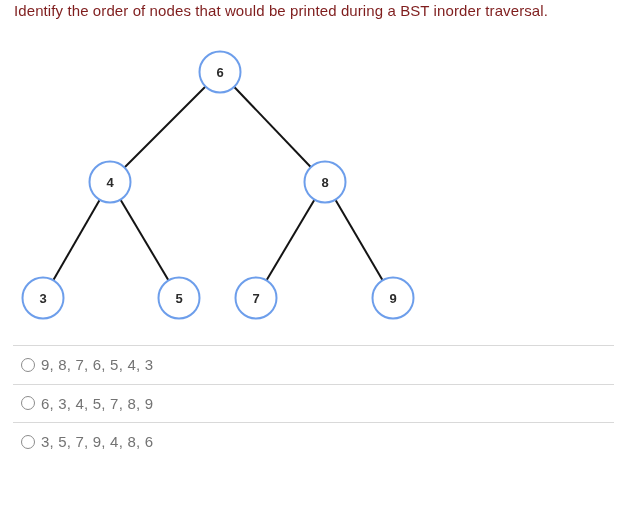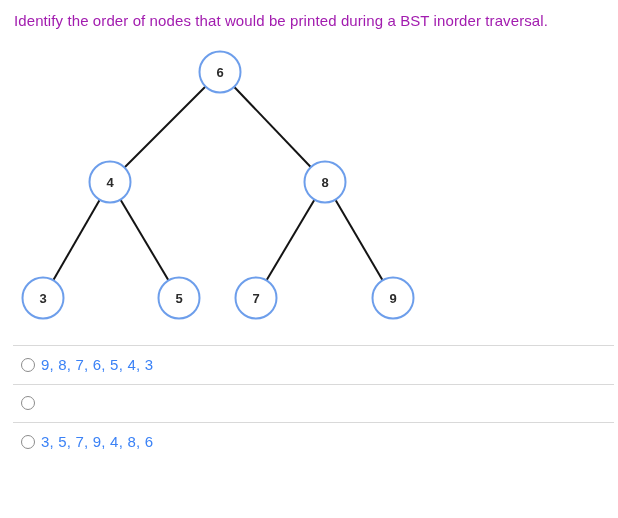"Identify the order of nodes" .question-title { color: #a21caf -> #7f1d1d; top: 12px -> 2px }
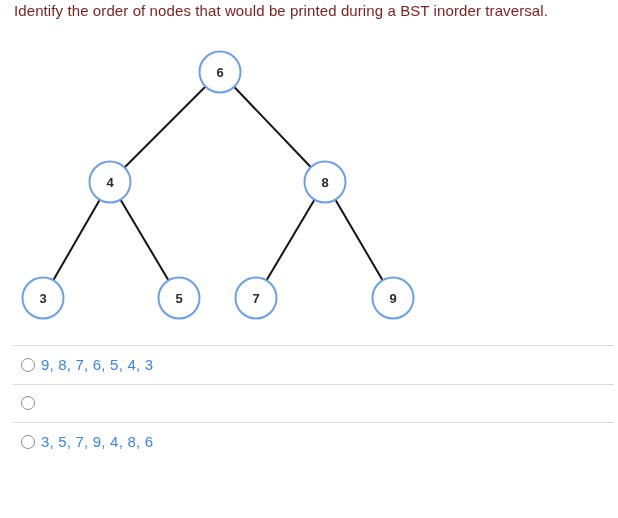"9, 8, 7, 6, 5," .option-label { color: #3b82f6 -> #737373 }
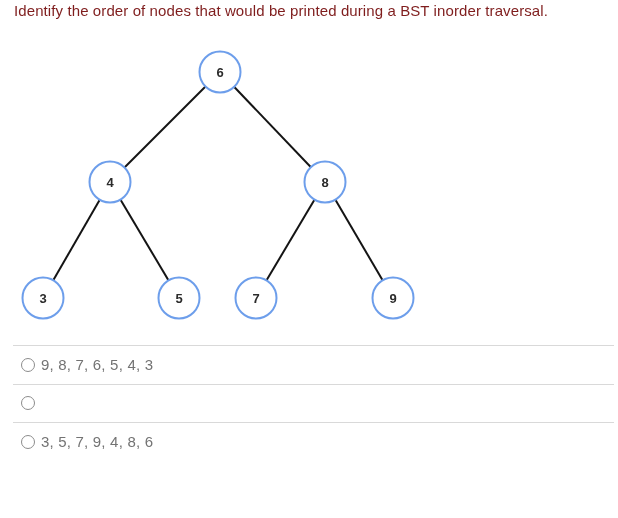"6, 3, 4, 5, 7," span.option-label { html: none -> <span>6, 3, 4, 5, 7, 8, 9</span> }
